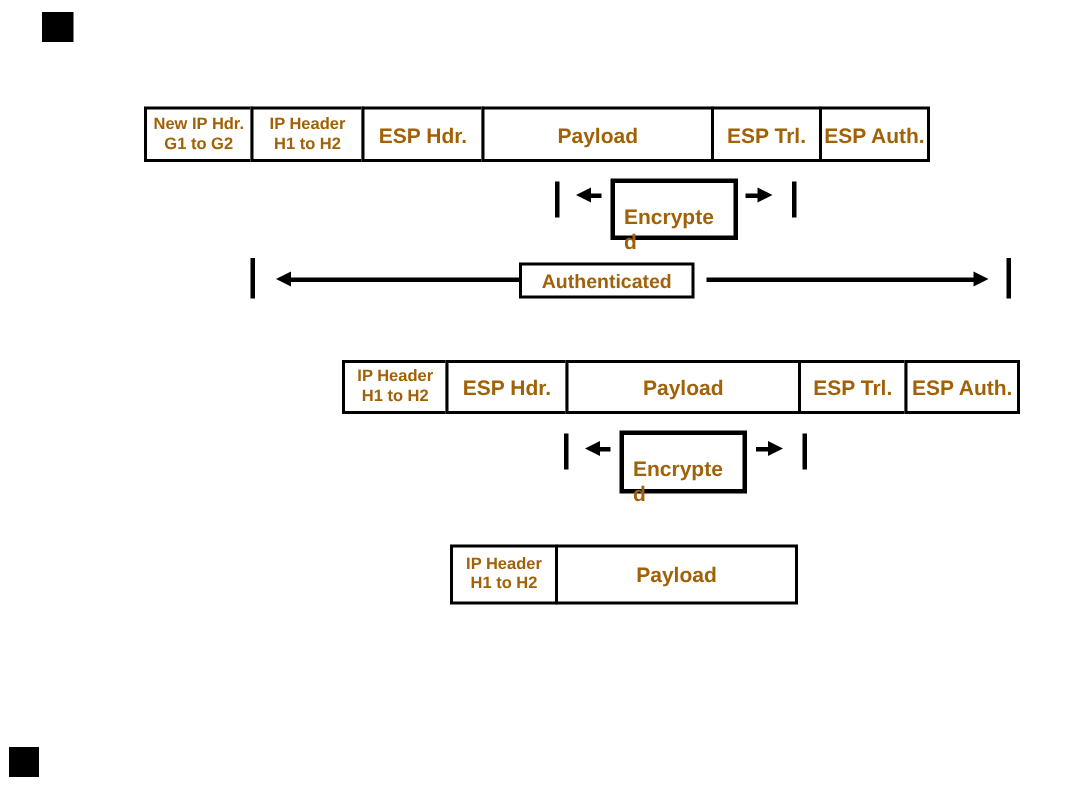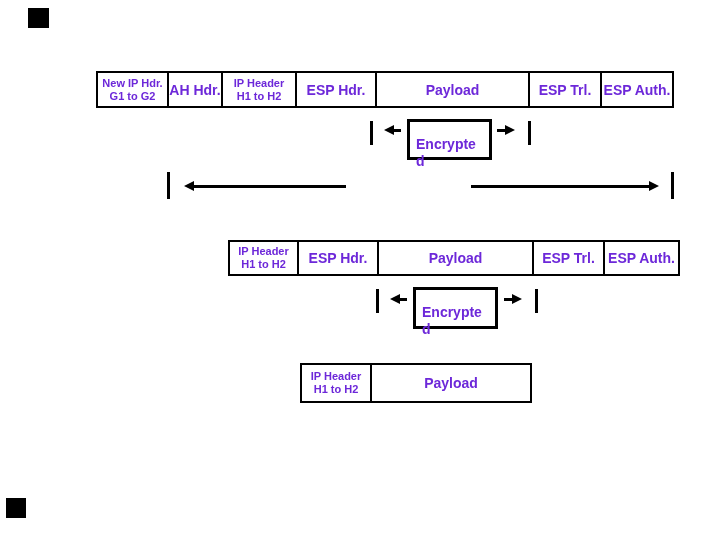"New IP Hdr." #stage { color: #6d28d9 -> #a16207 }
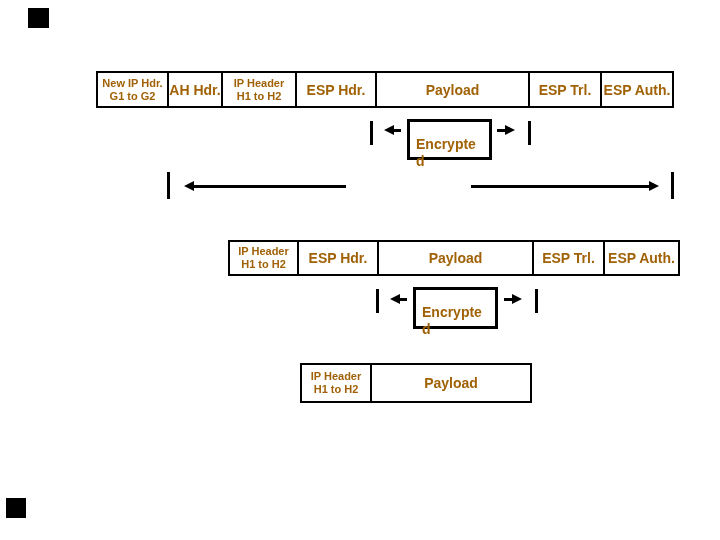"AH Hdr." div.field { html: <div> <span>AH Hdr.</span> </div> -> none }
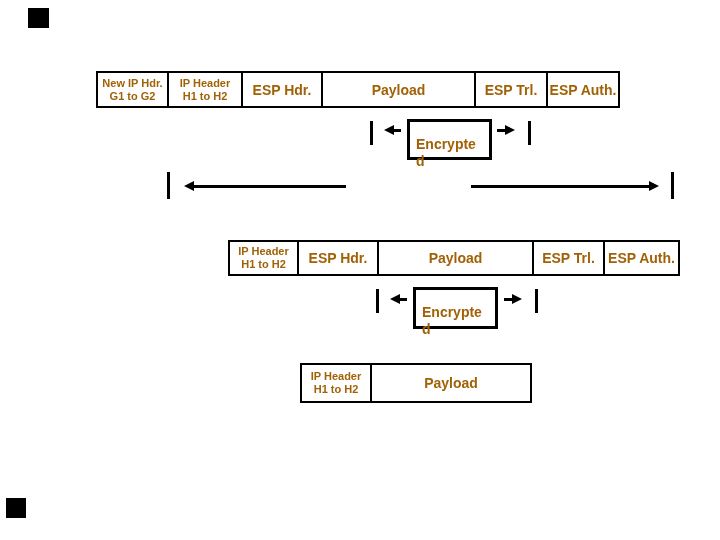"Authenticated" div.auth-box { html: none -> <div> <span>Authenticated</span> </div> }
